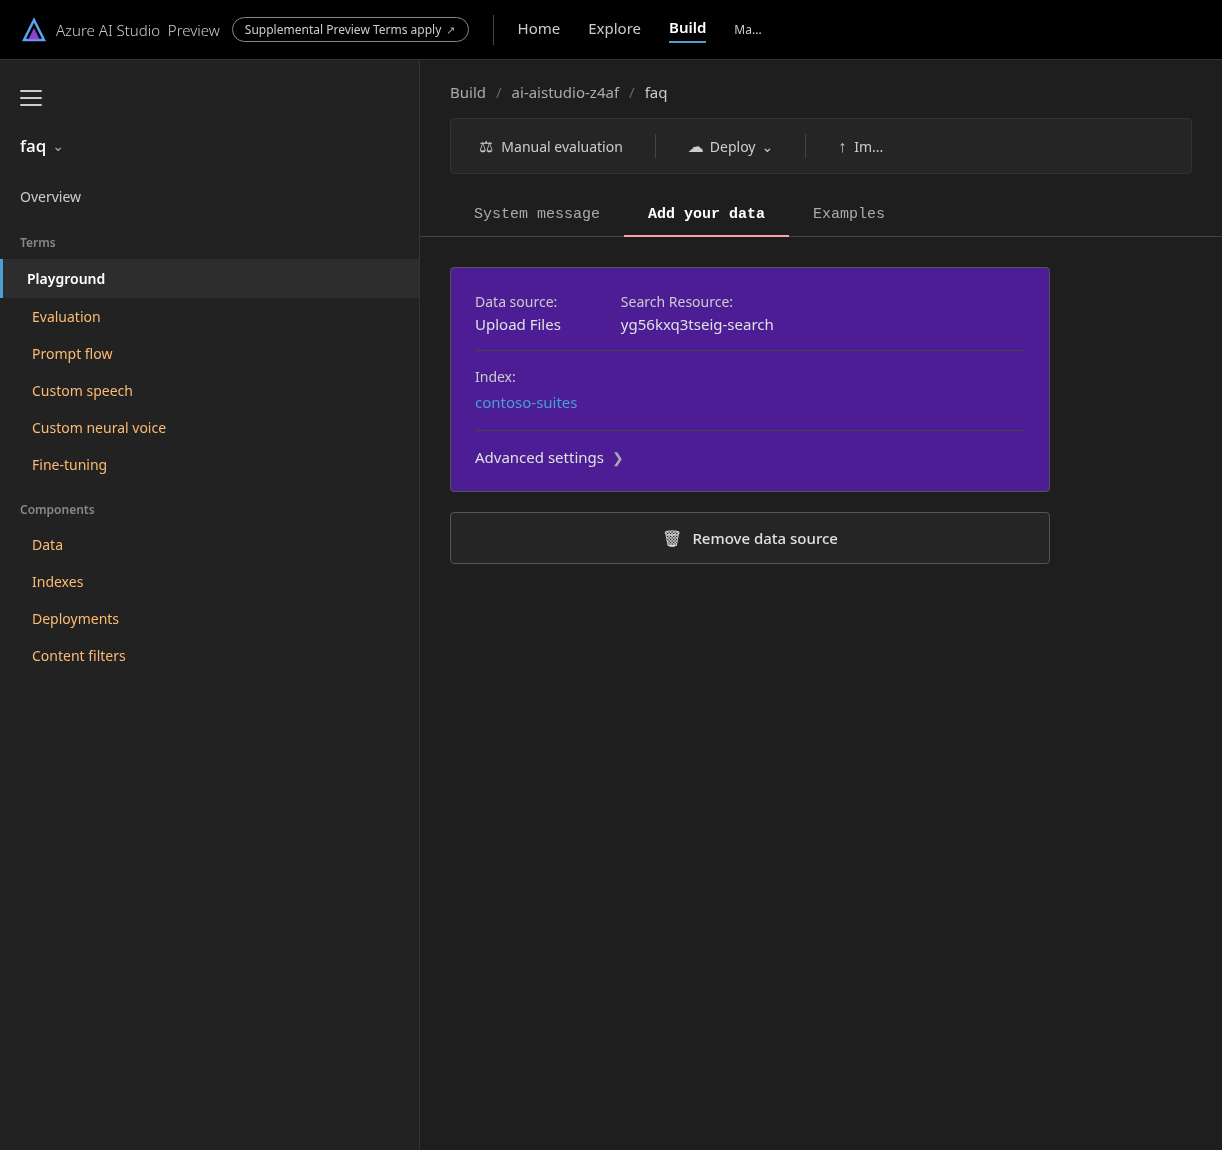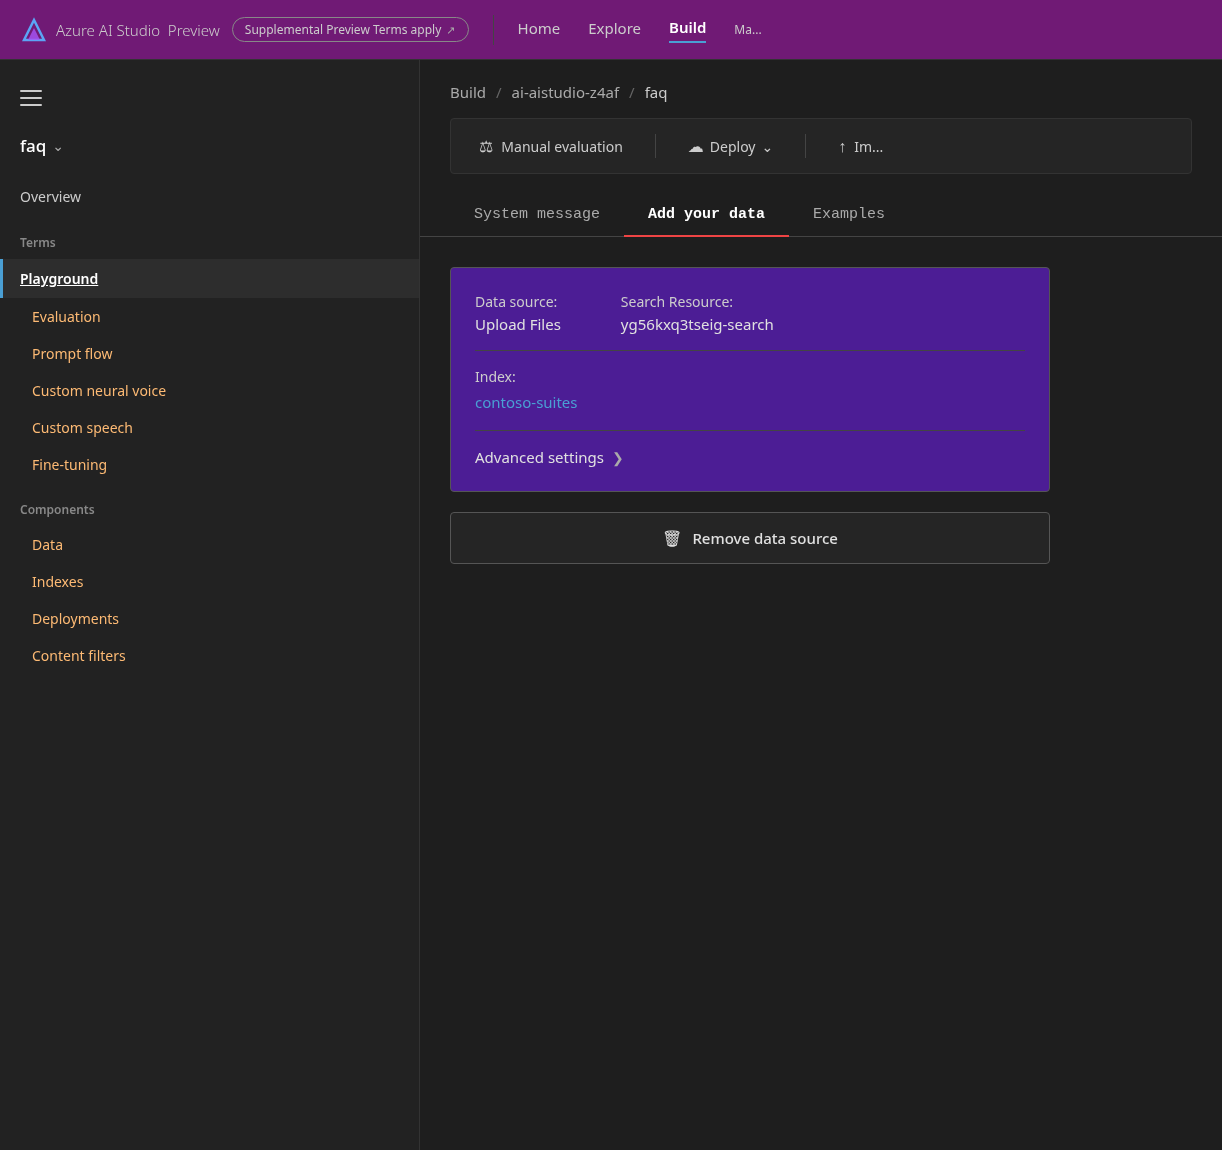"Azure AI Studio Preview" .top-nav { background: #701a75 -> #000000 }
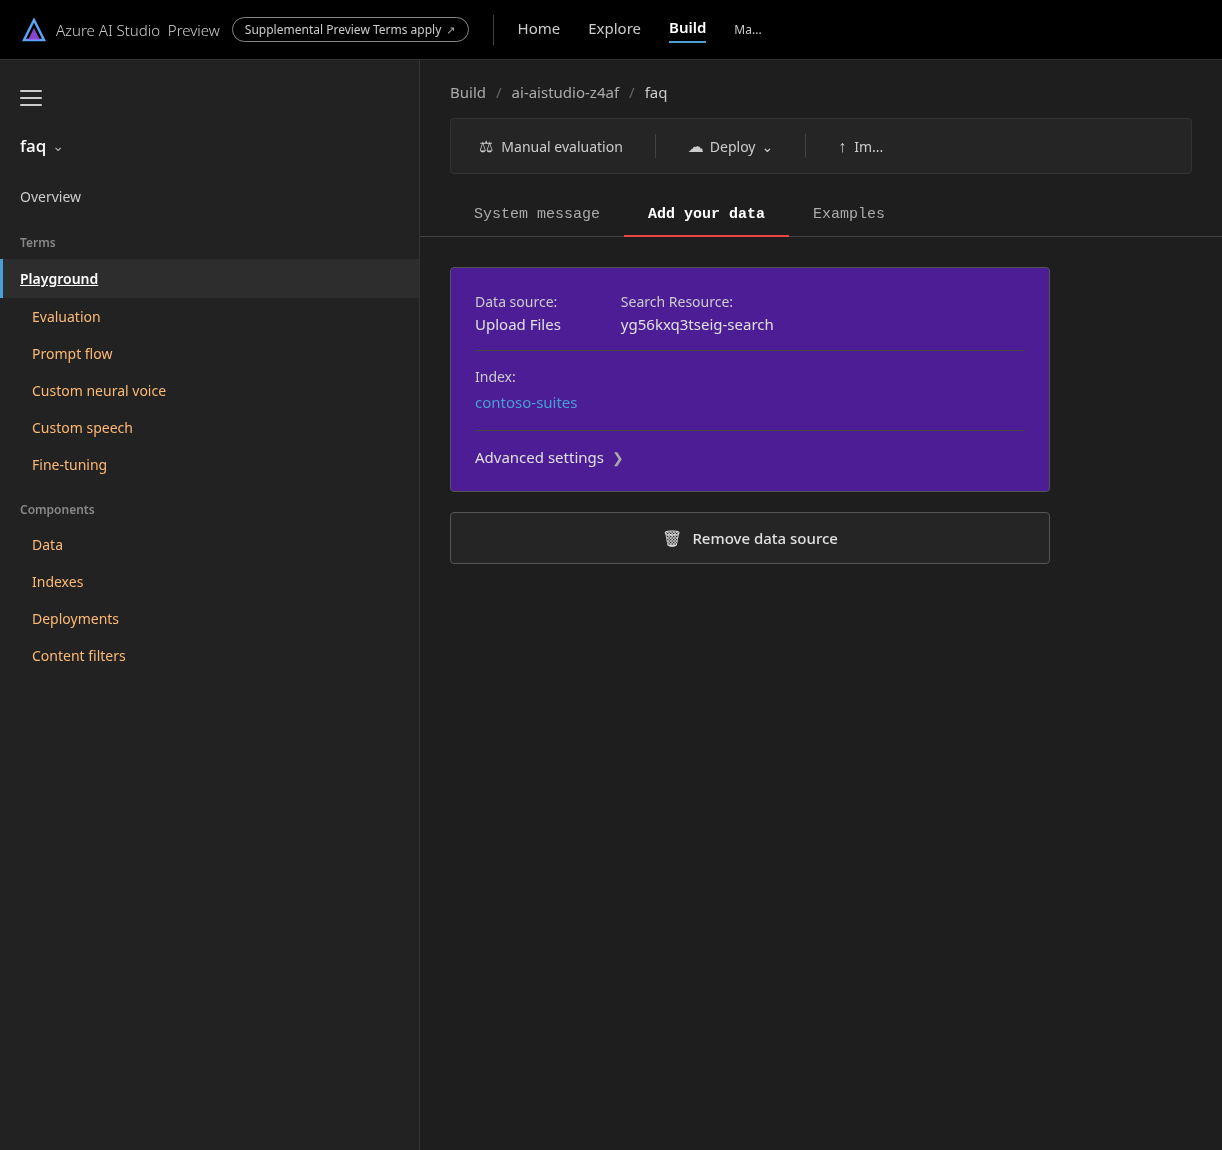"Add your data" .tab.active { border-bottom: 2px solid #ef4444 -> 2px solid #fca5a5 }
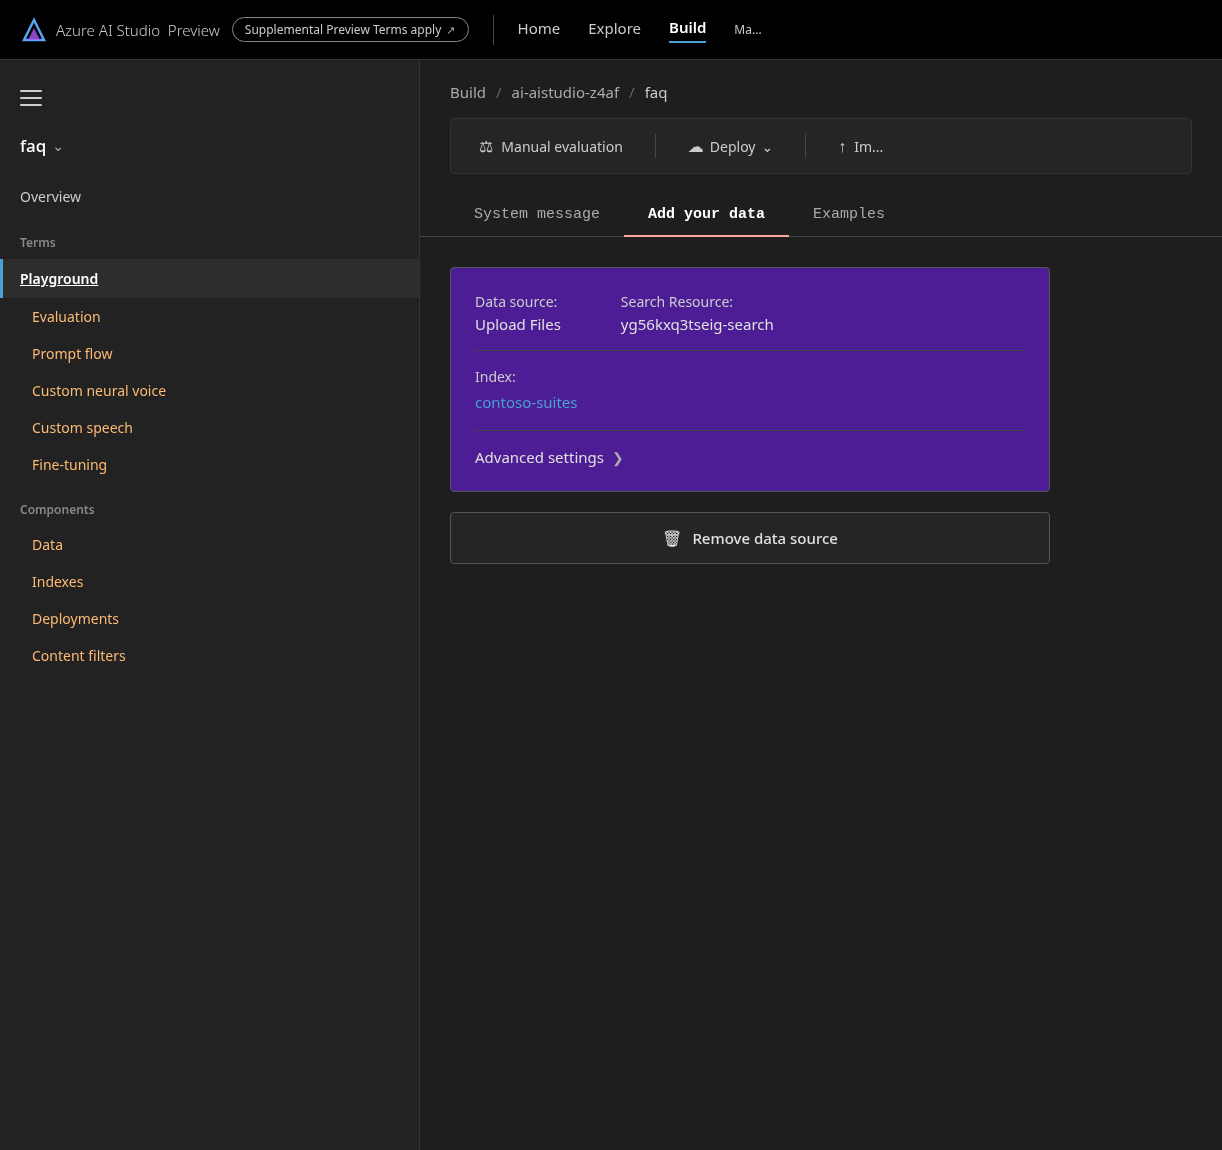"Playground" .sidebar-nav-item.active { padding-left: 17px -> 24px; text-decoration: underline -> none }
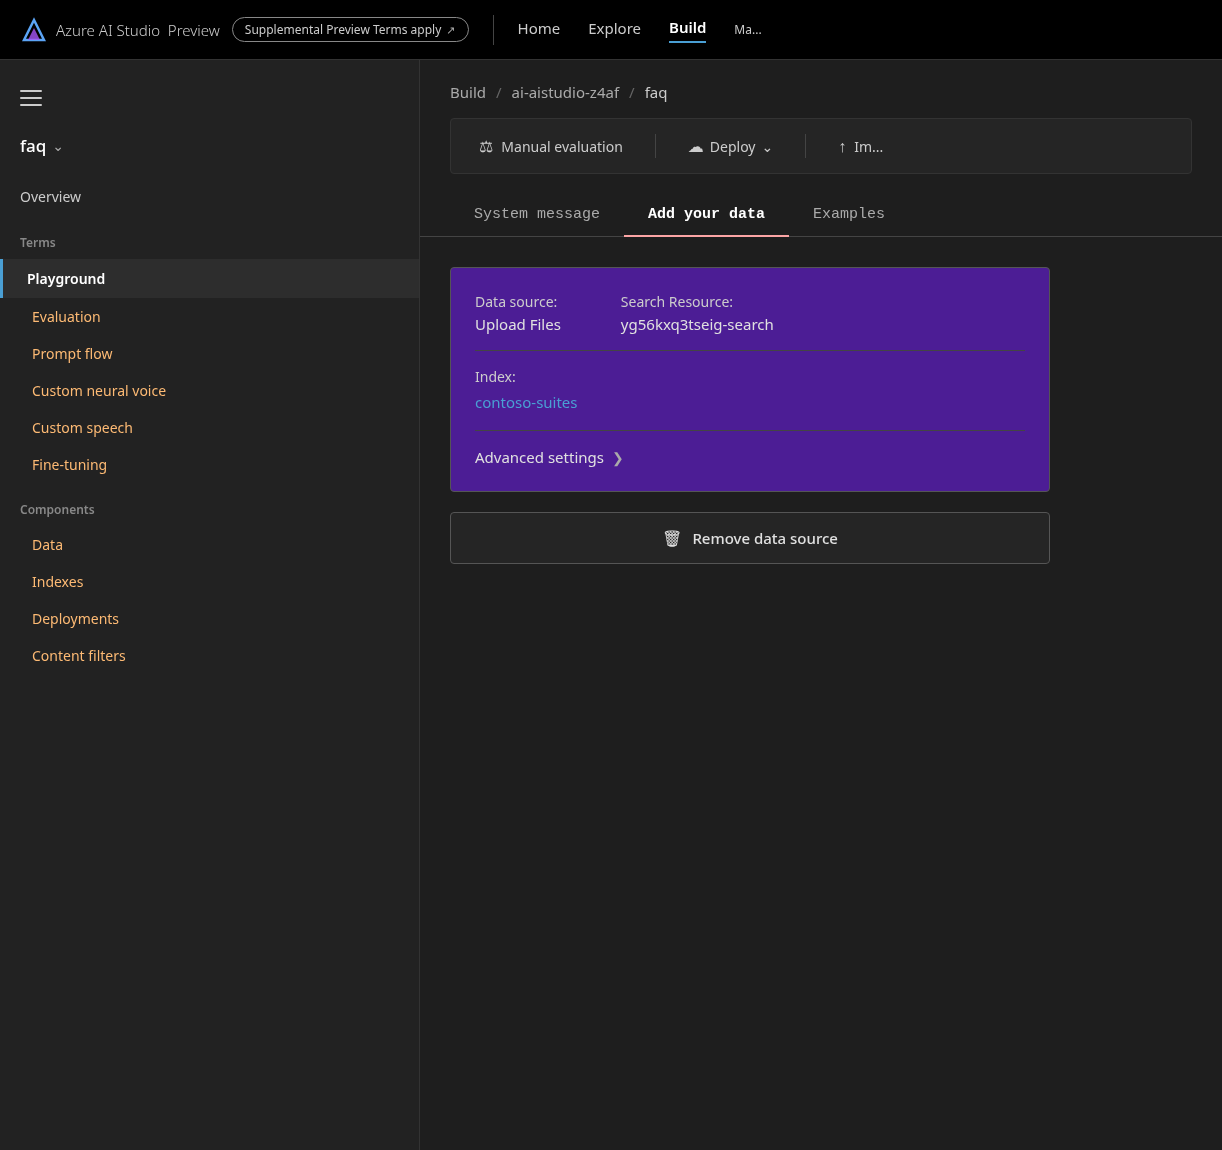"Custom neural voice" div.sidebar-sub-item { order: before "Custom speech" -> after "Custom speech" }
